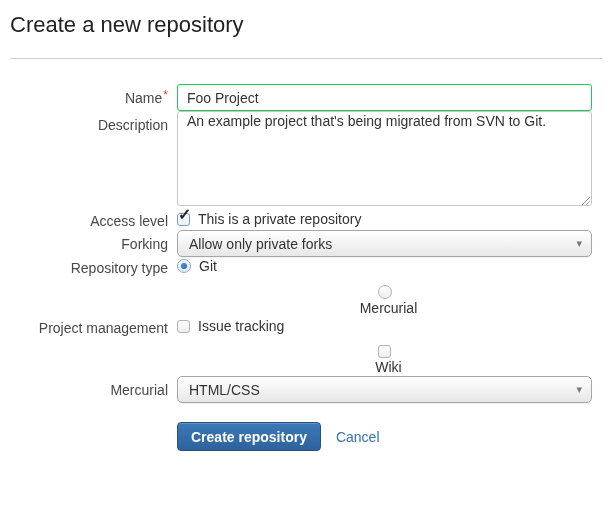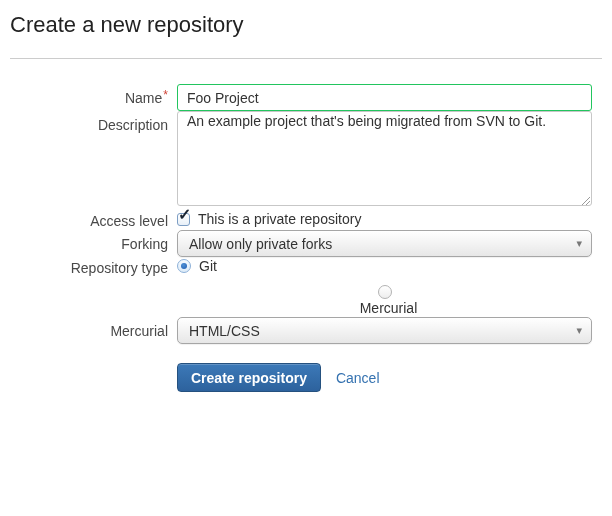"Project management" div.row { html: none -> <div> <div>Project management</div> <div> <div> <span></span> <span>Issue tracking</span> </div> <div> <span></span> <span>Wiki</span> </div> </div> </div> }
